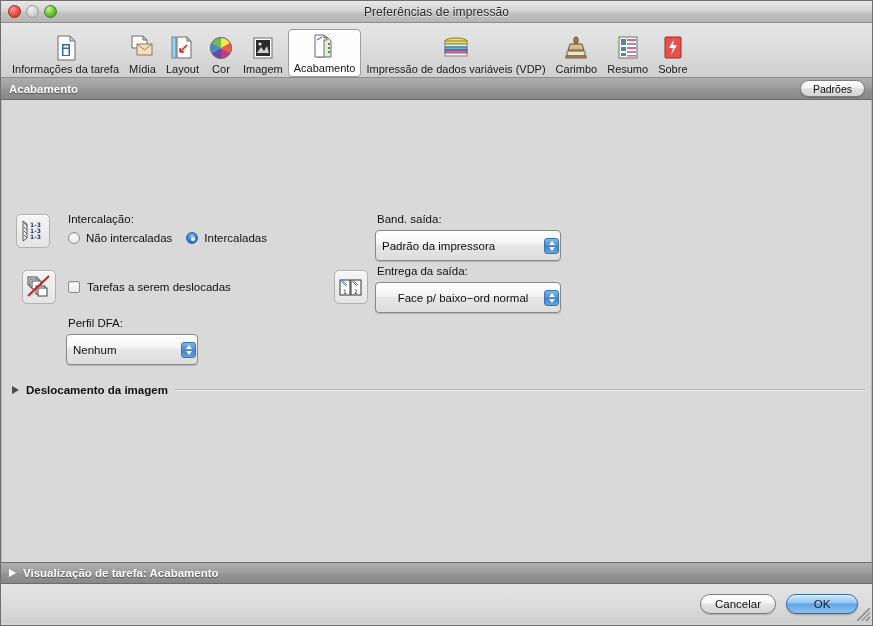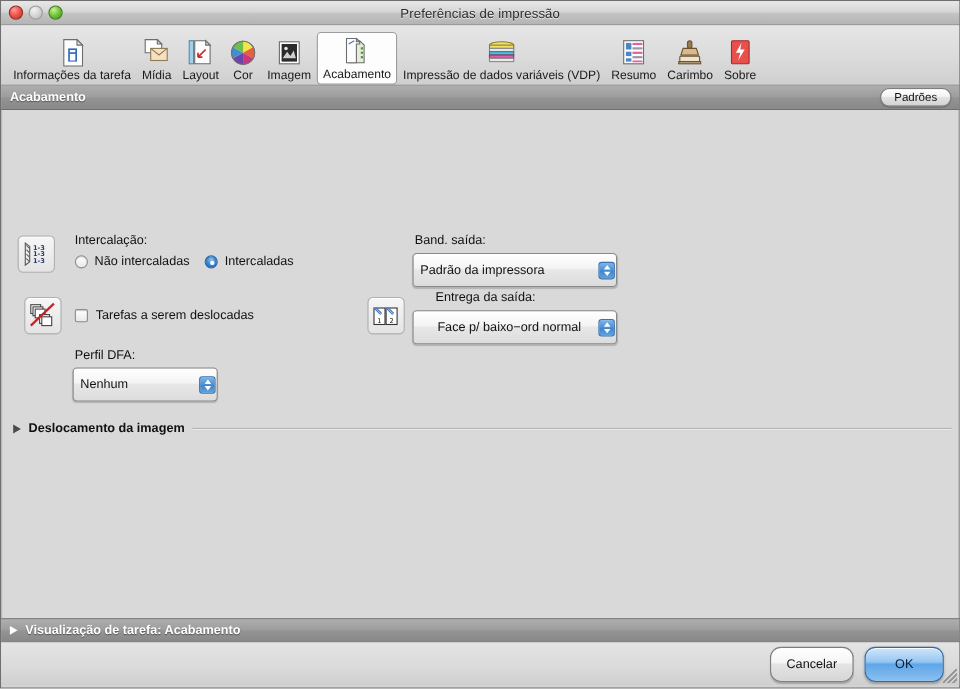"Resumo" div.tb-item { order: before "Carimbo" -> after "Carimbo" }
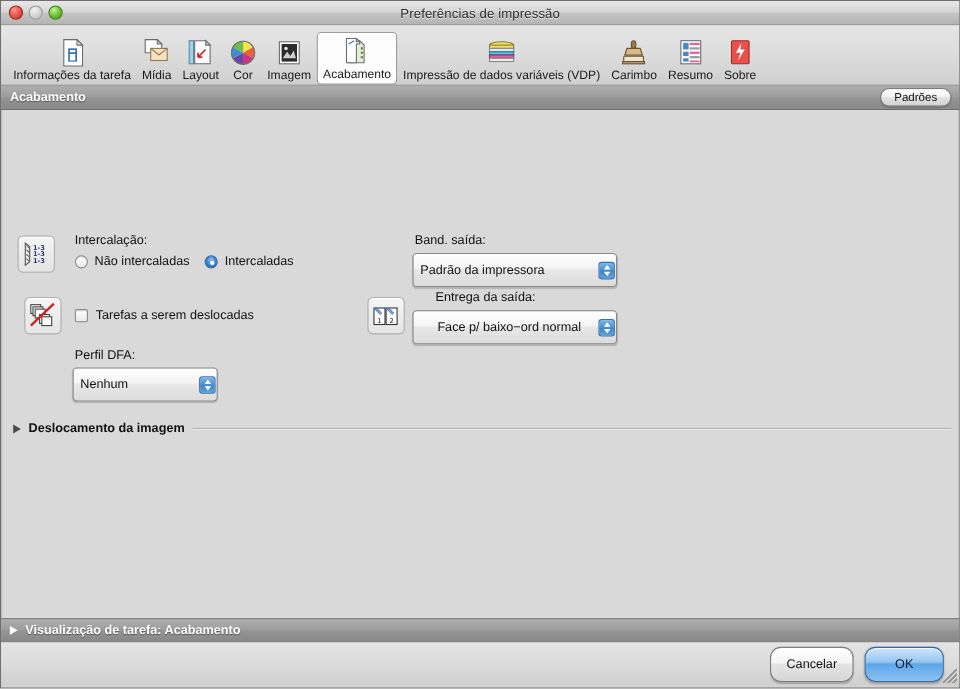"Entrega da saída:" div.lbl { left: 394px -> 375px }
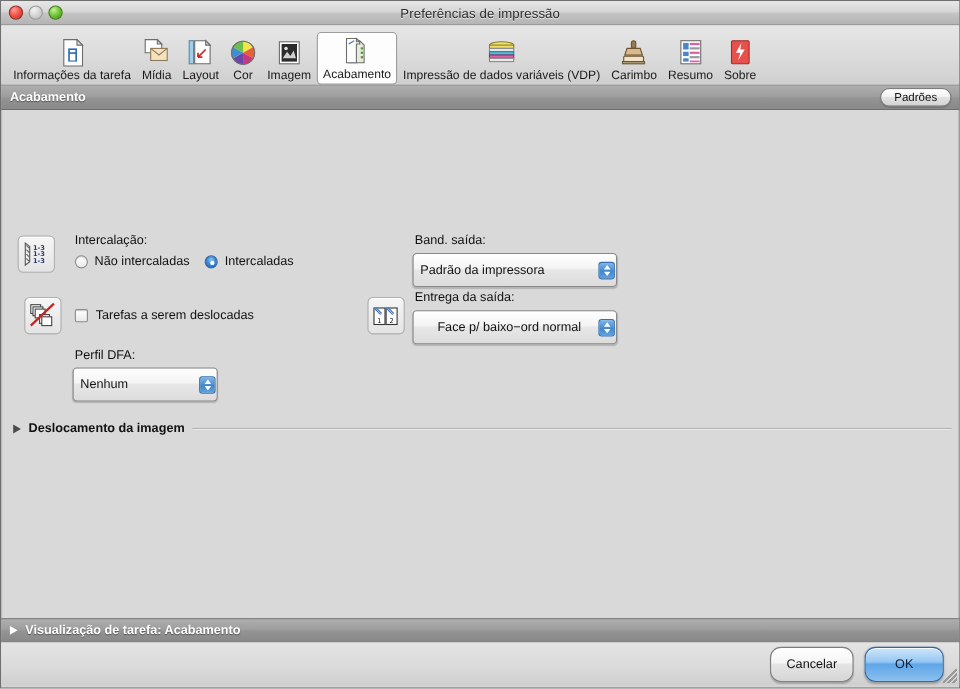"Cancelar" .abtn { height: 32px -> 20px }
